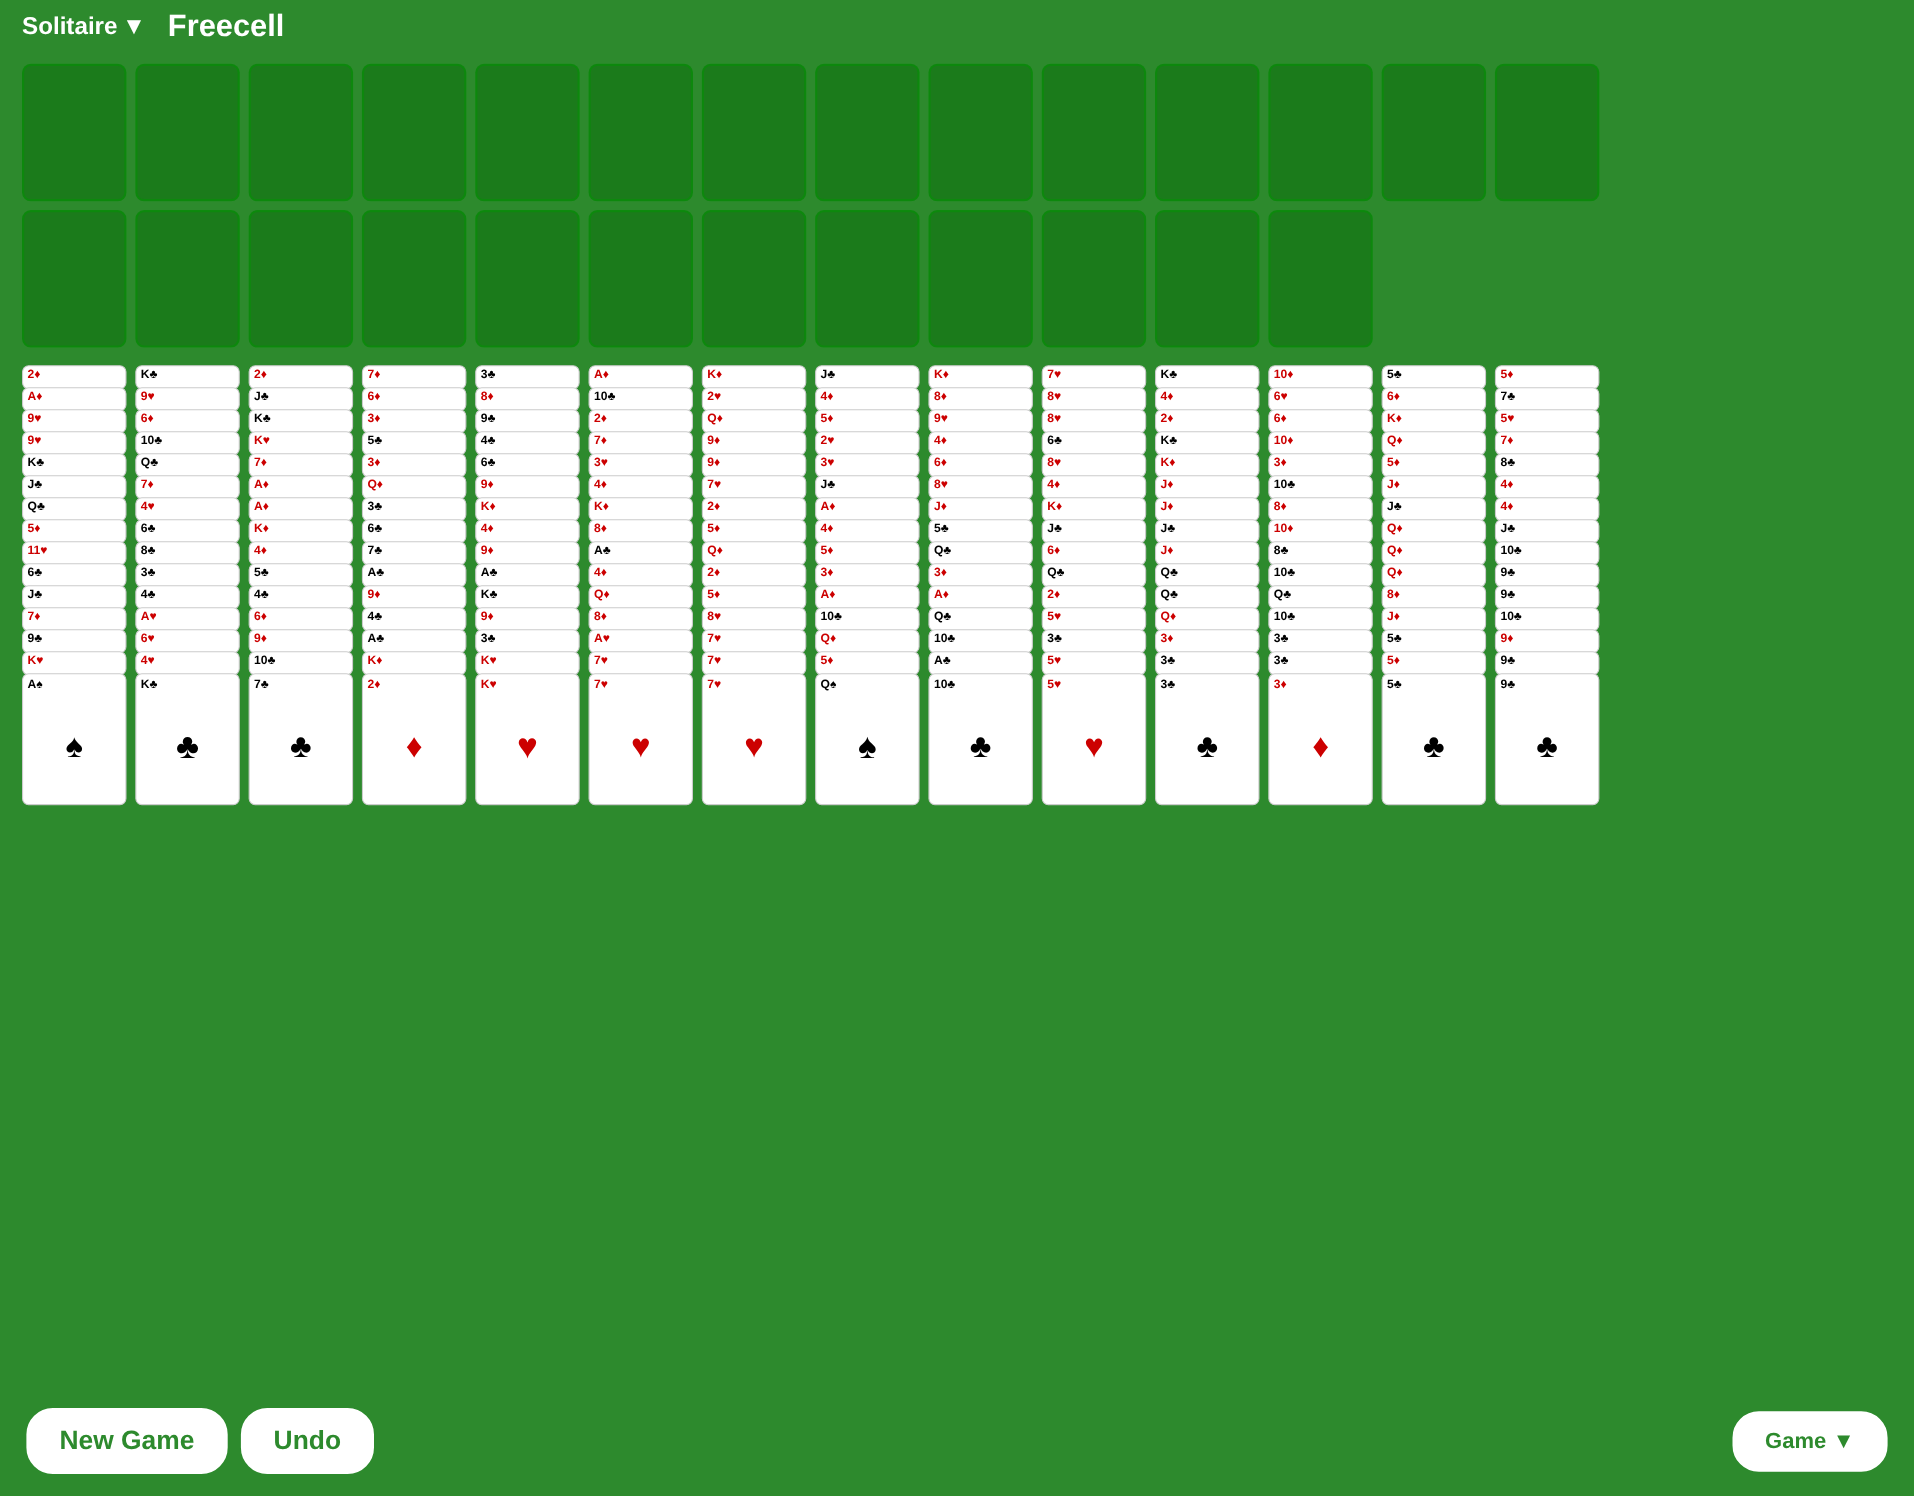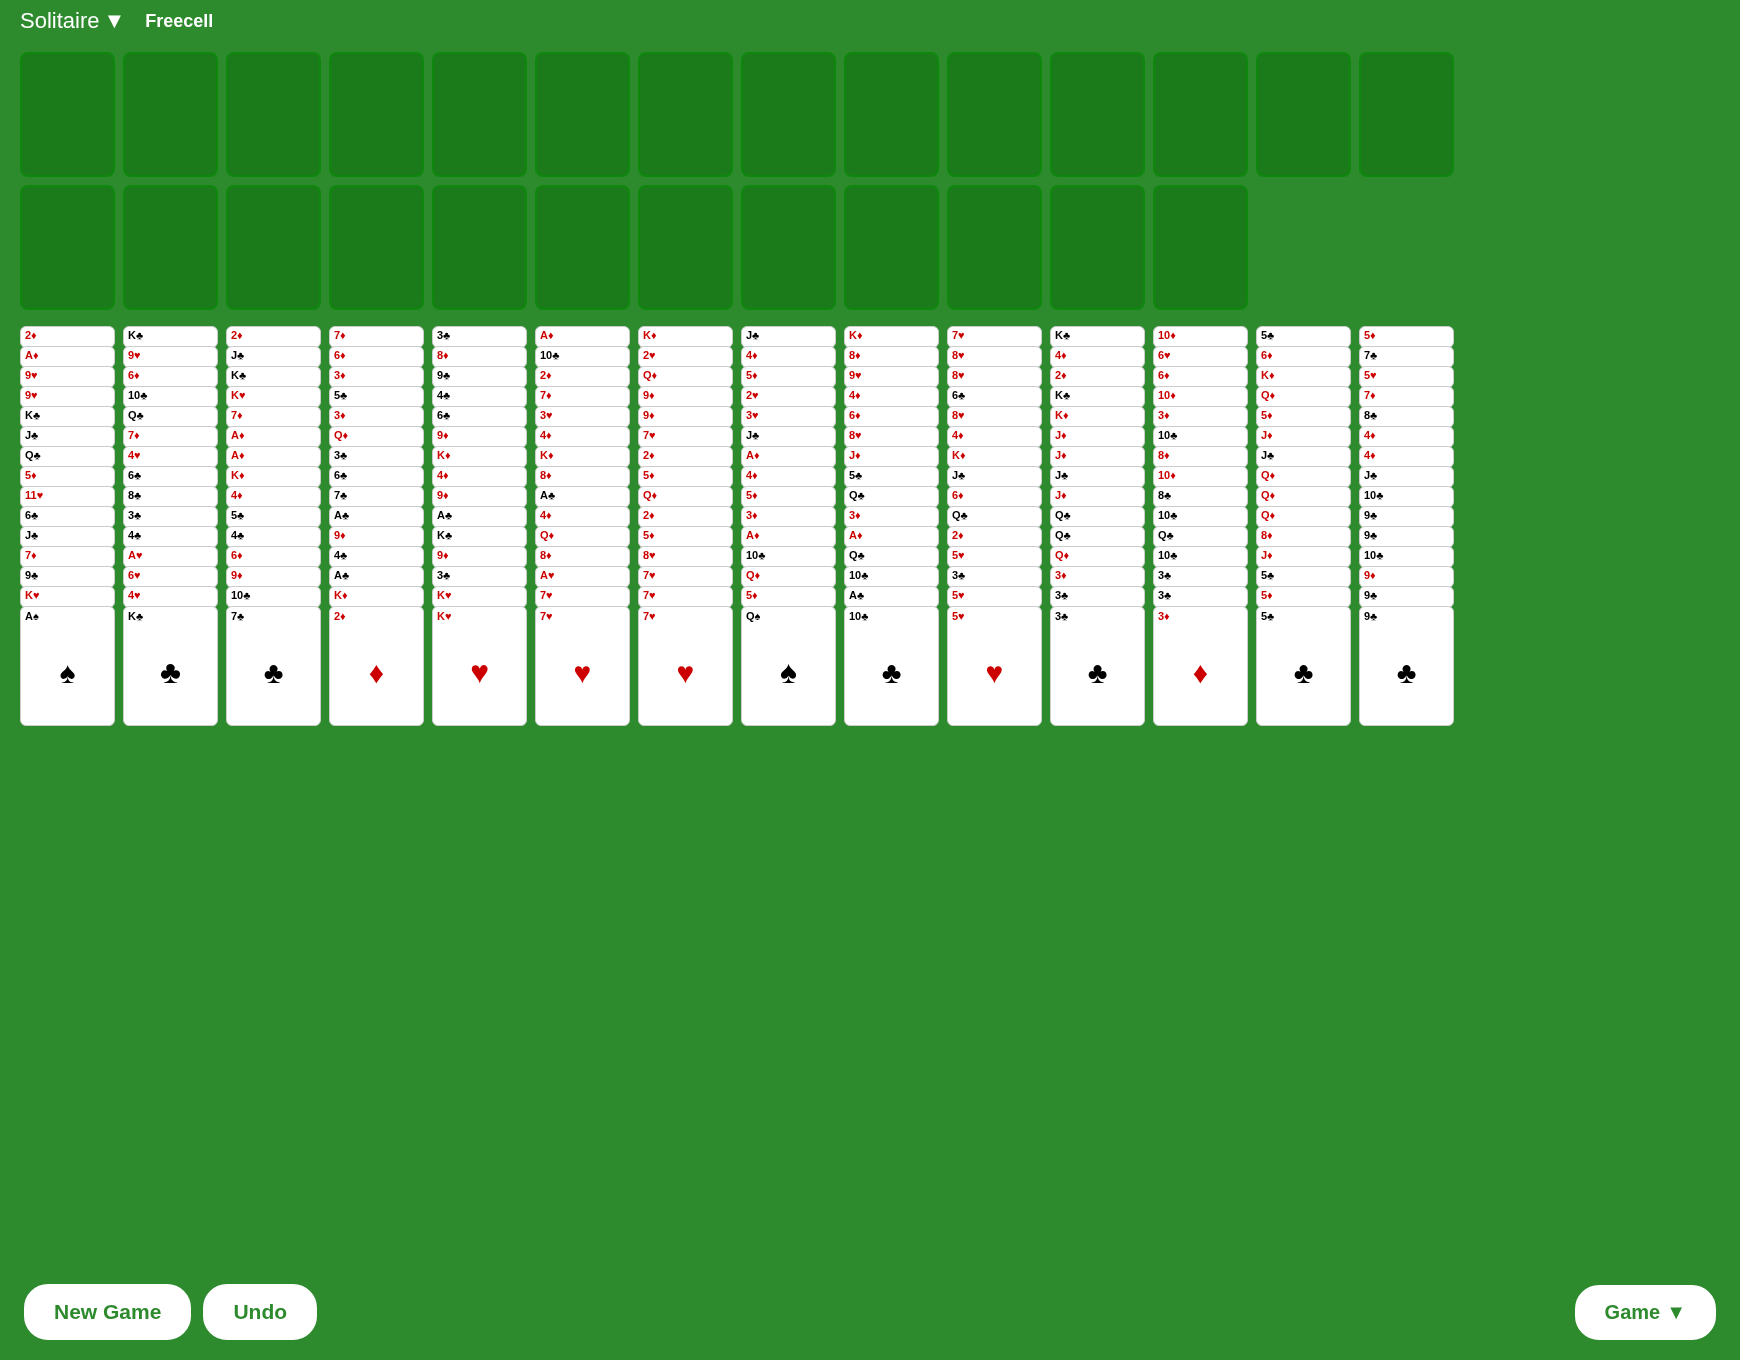"Solitaire" .header-title { font-weight: normal -> bold }
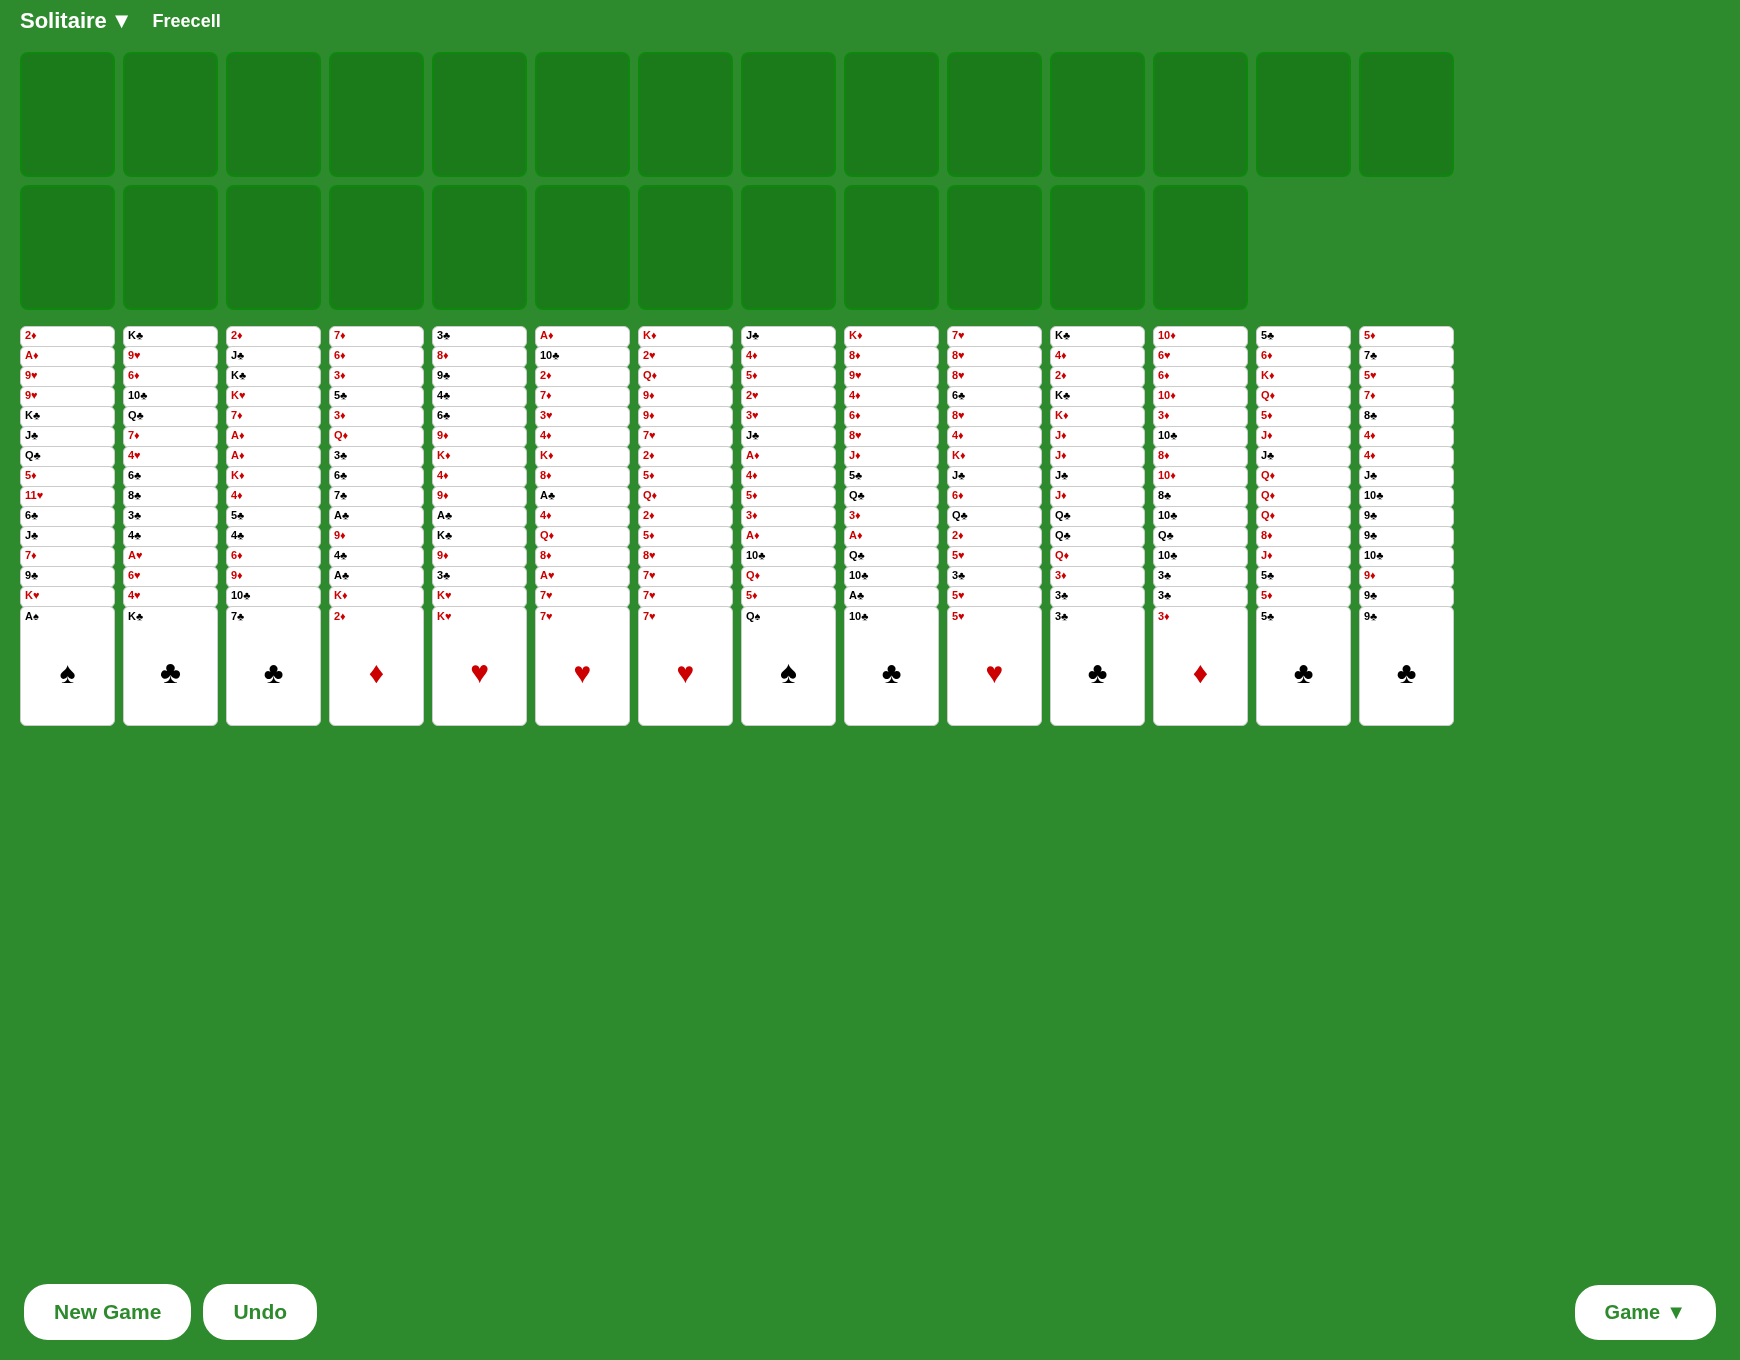"Freecell" .header-subtitle { font-size: 18px -> 28px }
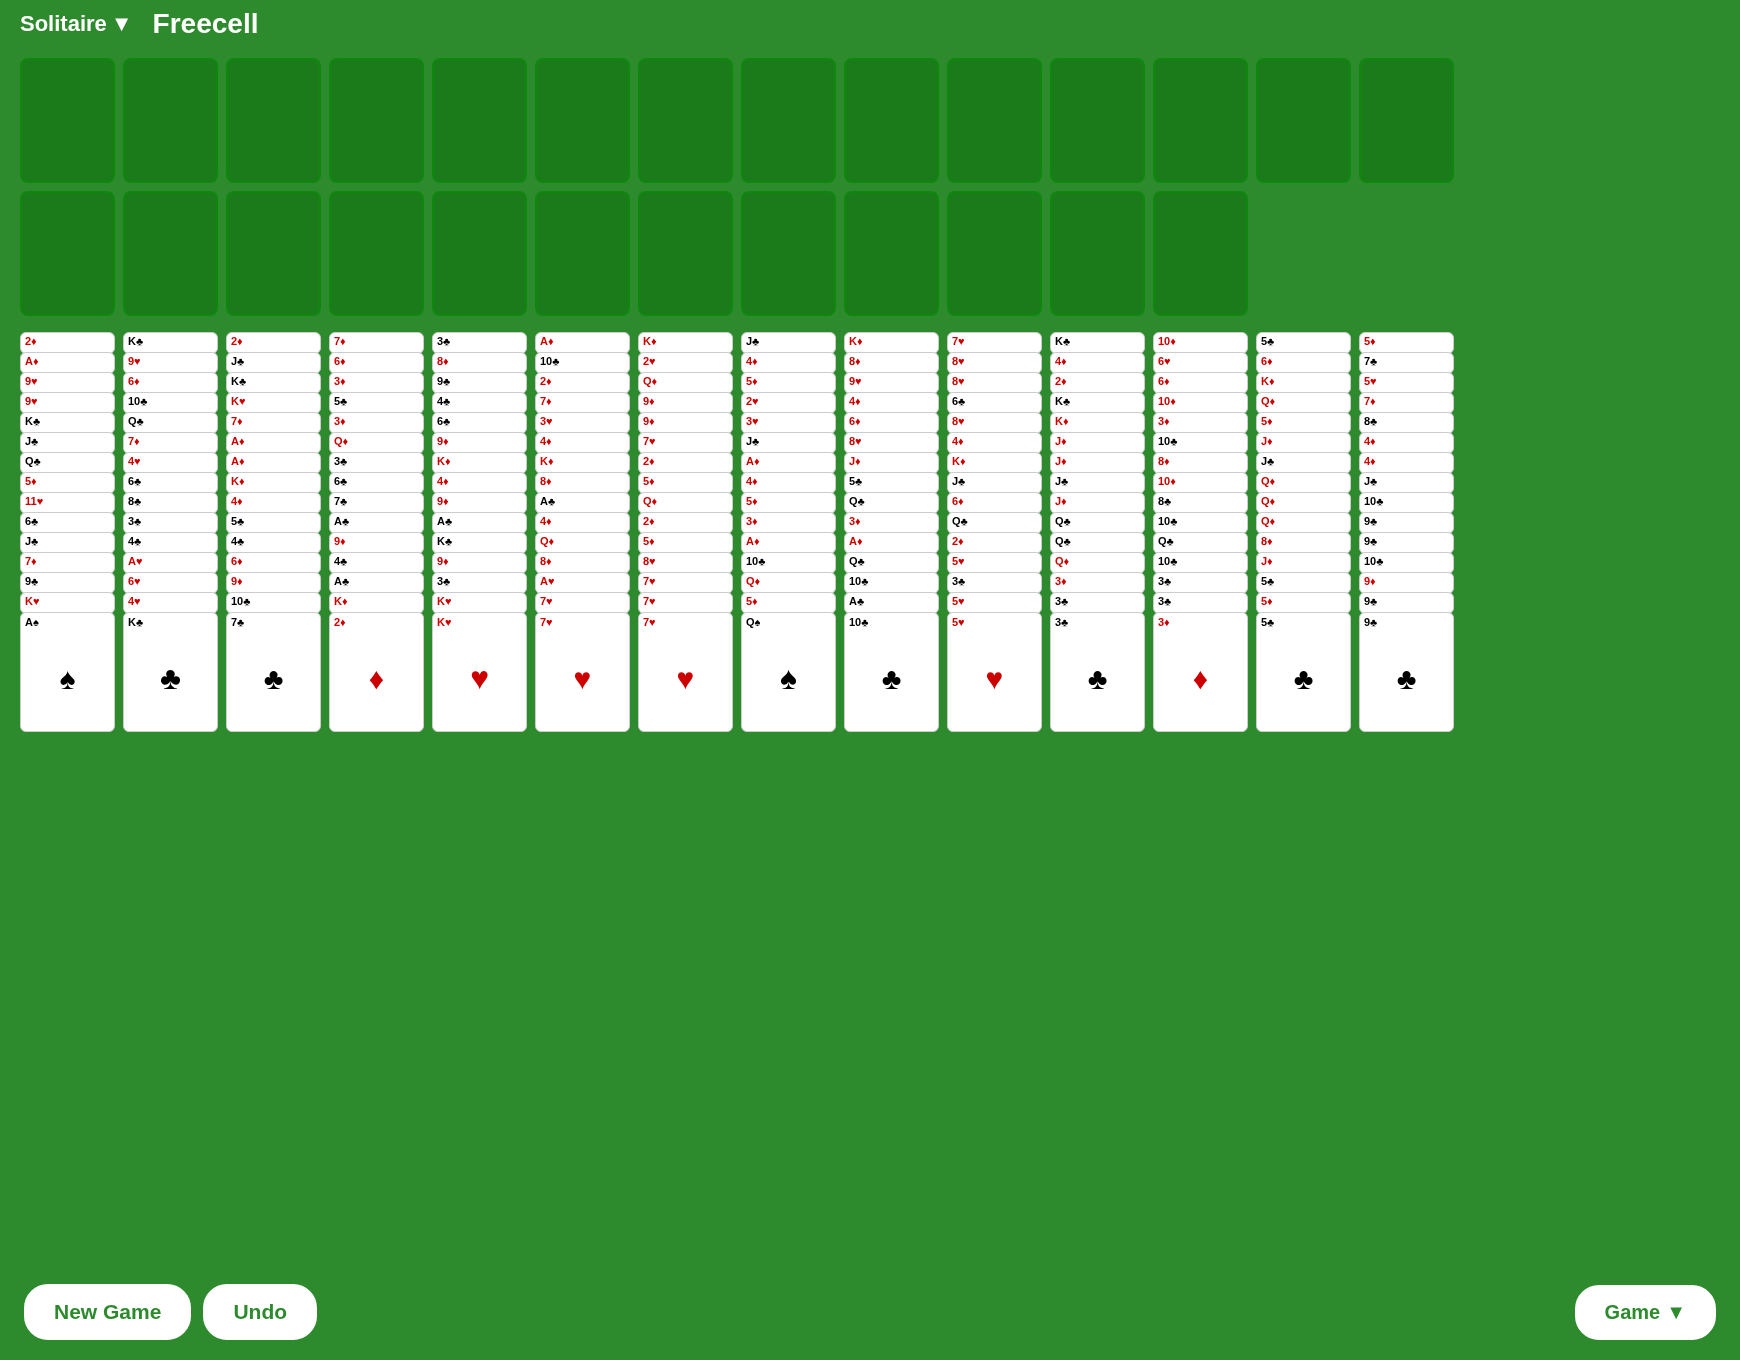"New Game" .btn { font-size: 21px -> 24px }
